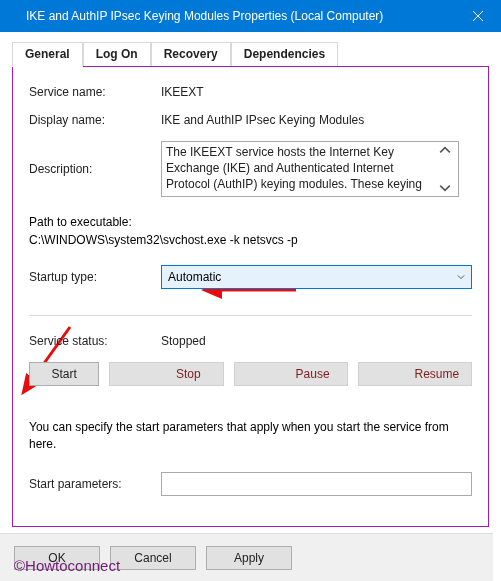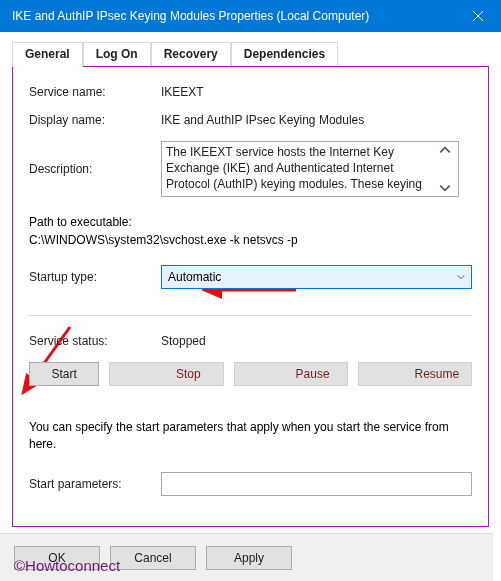"IKE and AuthIP IPsec Keying Modules Properties" .titlebar-title { margin-left: none -> 14px }
